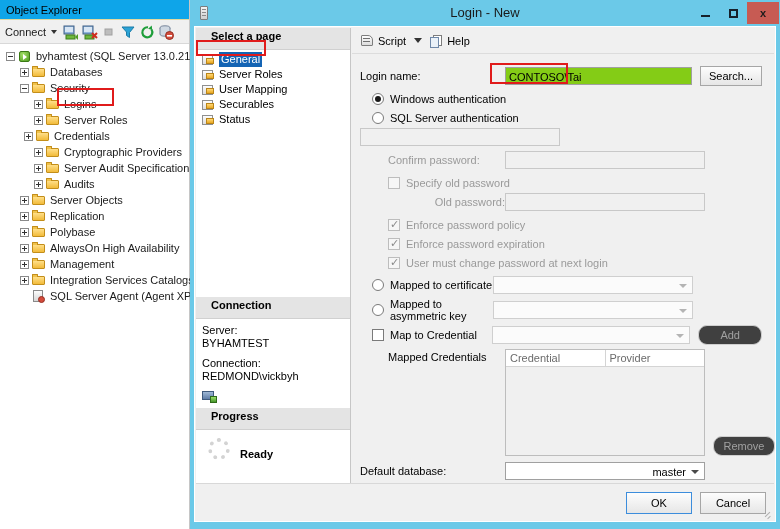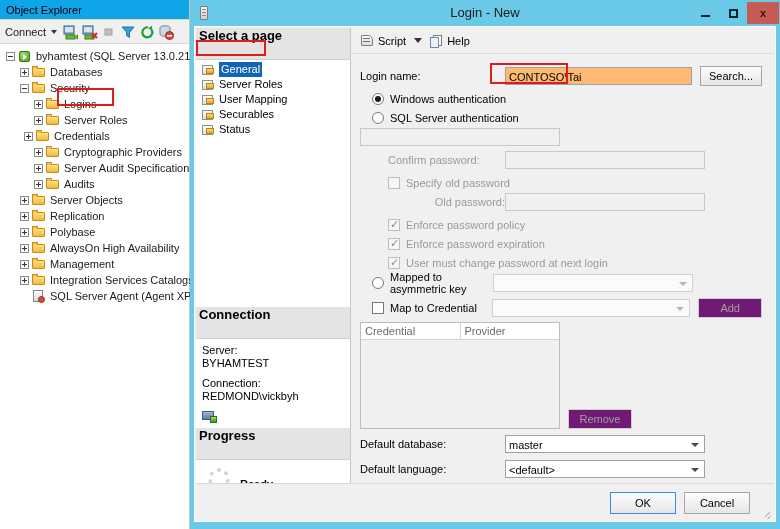"Select a page" .sect-header { font-size: 13px -> 11px; height: 32px -> 22px; padding-left: 3px -> 15px }
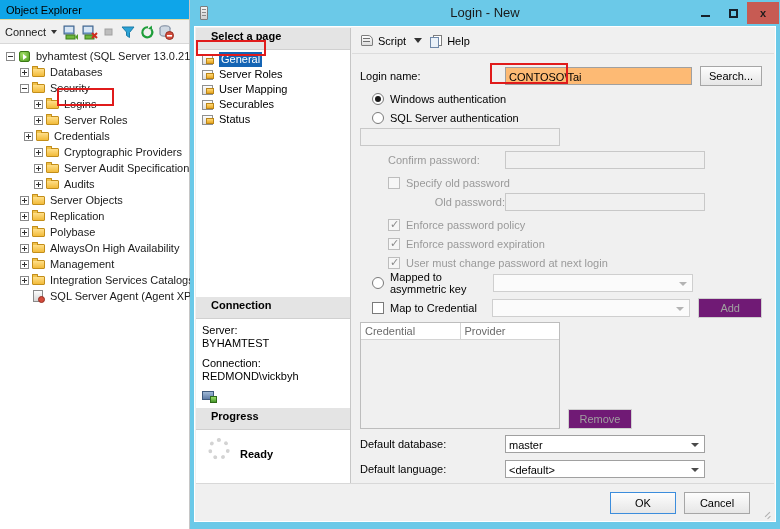"CONTOSO\Tai" .ftext { background: #fdba74 -> #84cc16 }
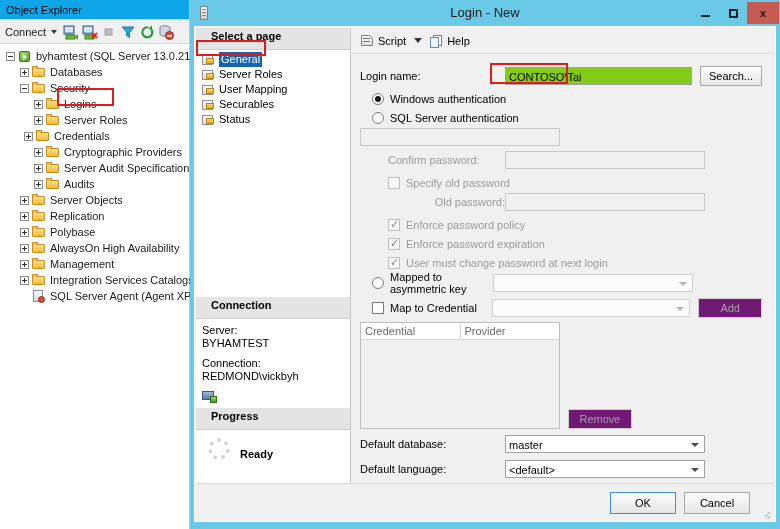"Mapped to certificate" div.frow { html: none -> <div> <span> <span></span> <span>Mapped to certificate</span> </span> <span><span></span><span></span></span> </div> }
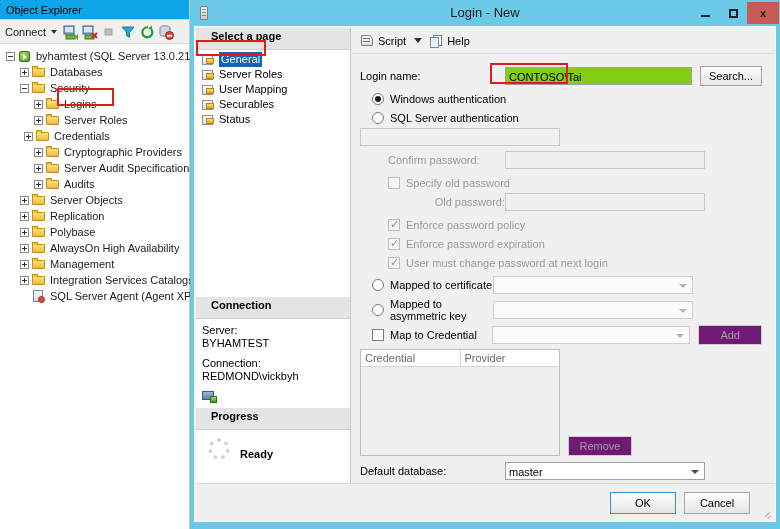"Add" .btn.dis { background: #701a75 -> #404040; border-radius: none -> 9px }
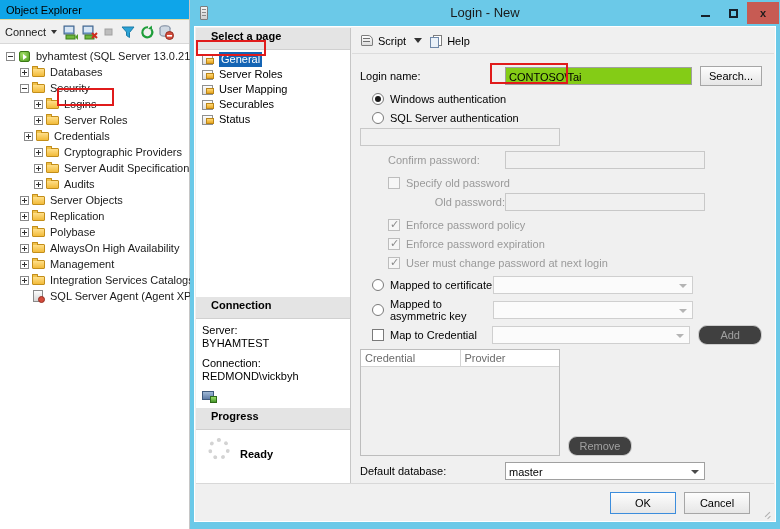"Mapped Credentials" span.flabel { html: none -> <span>Mapped Credentials</span> }
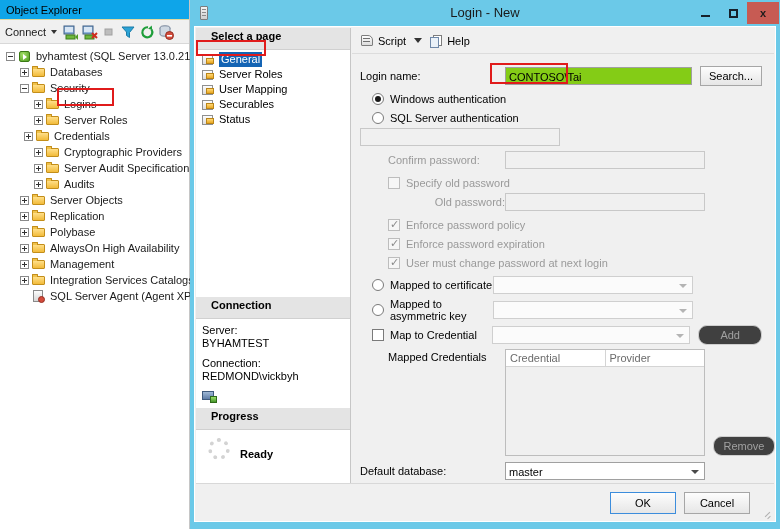"master" span.fcombo { text-align: none -> right }
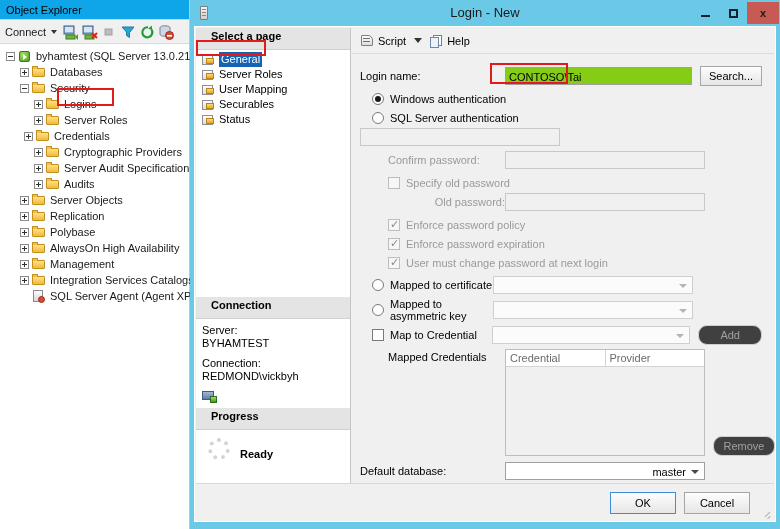"OK" .footer-btns { right: 24px -> 8px }
